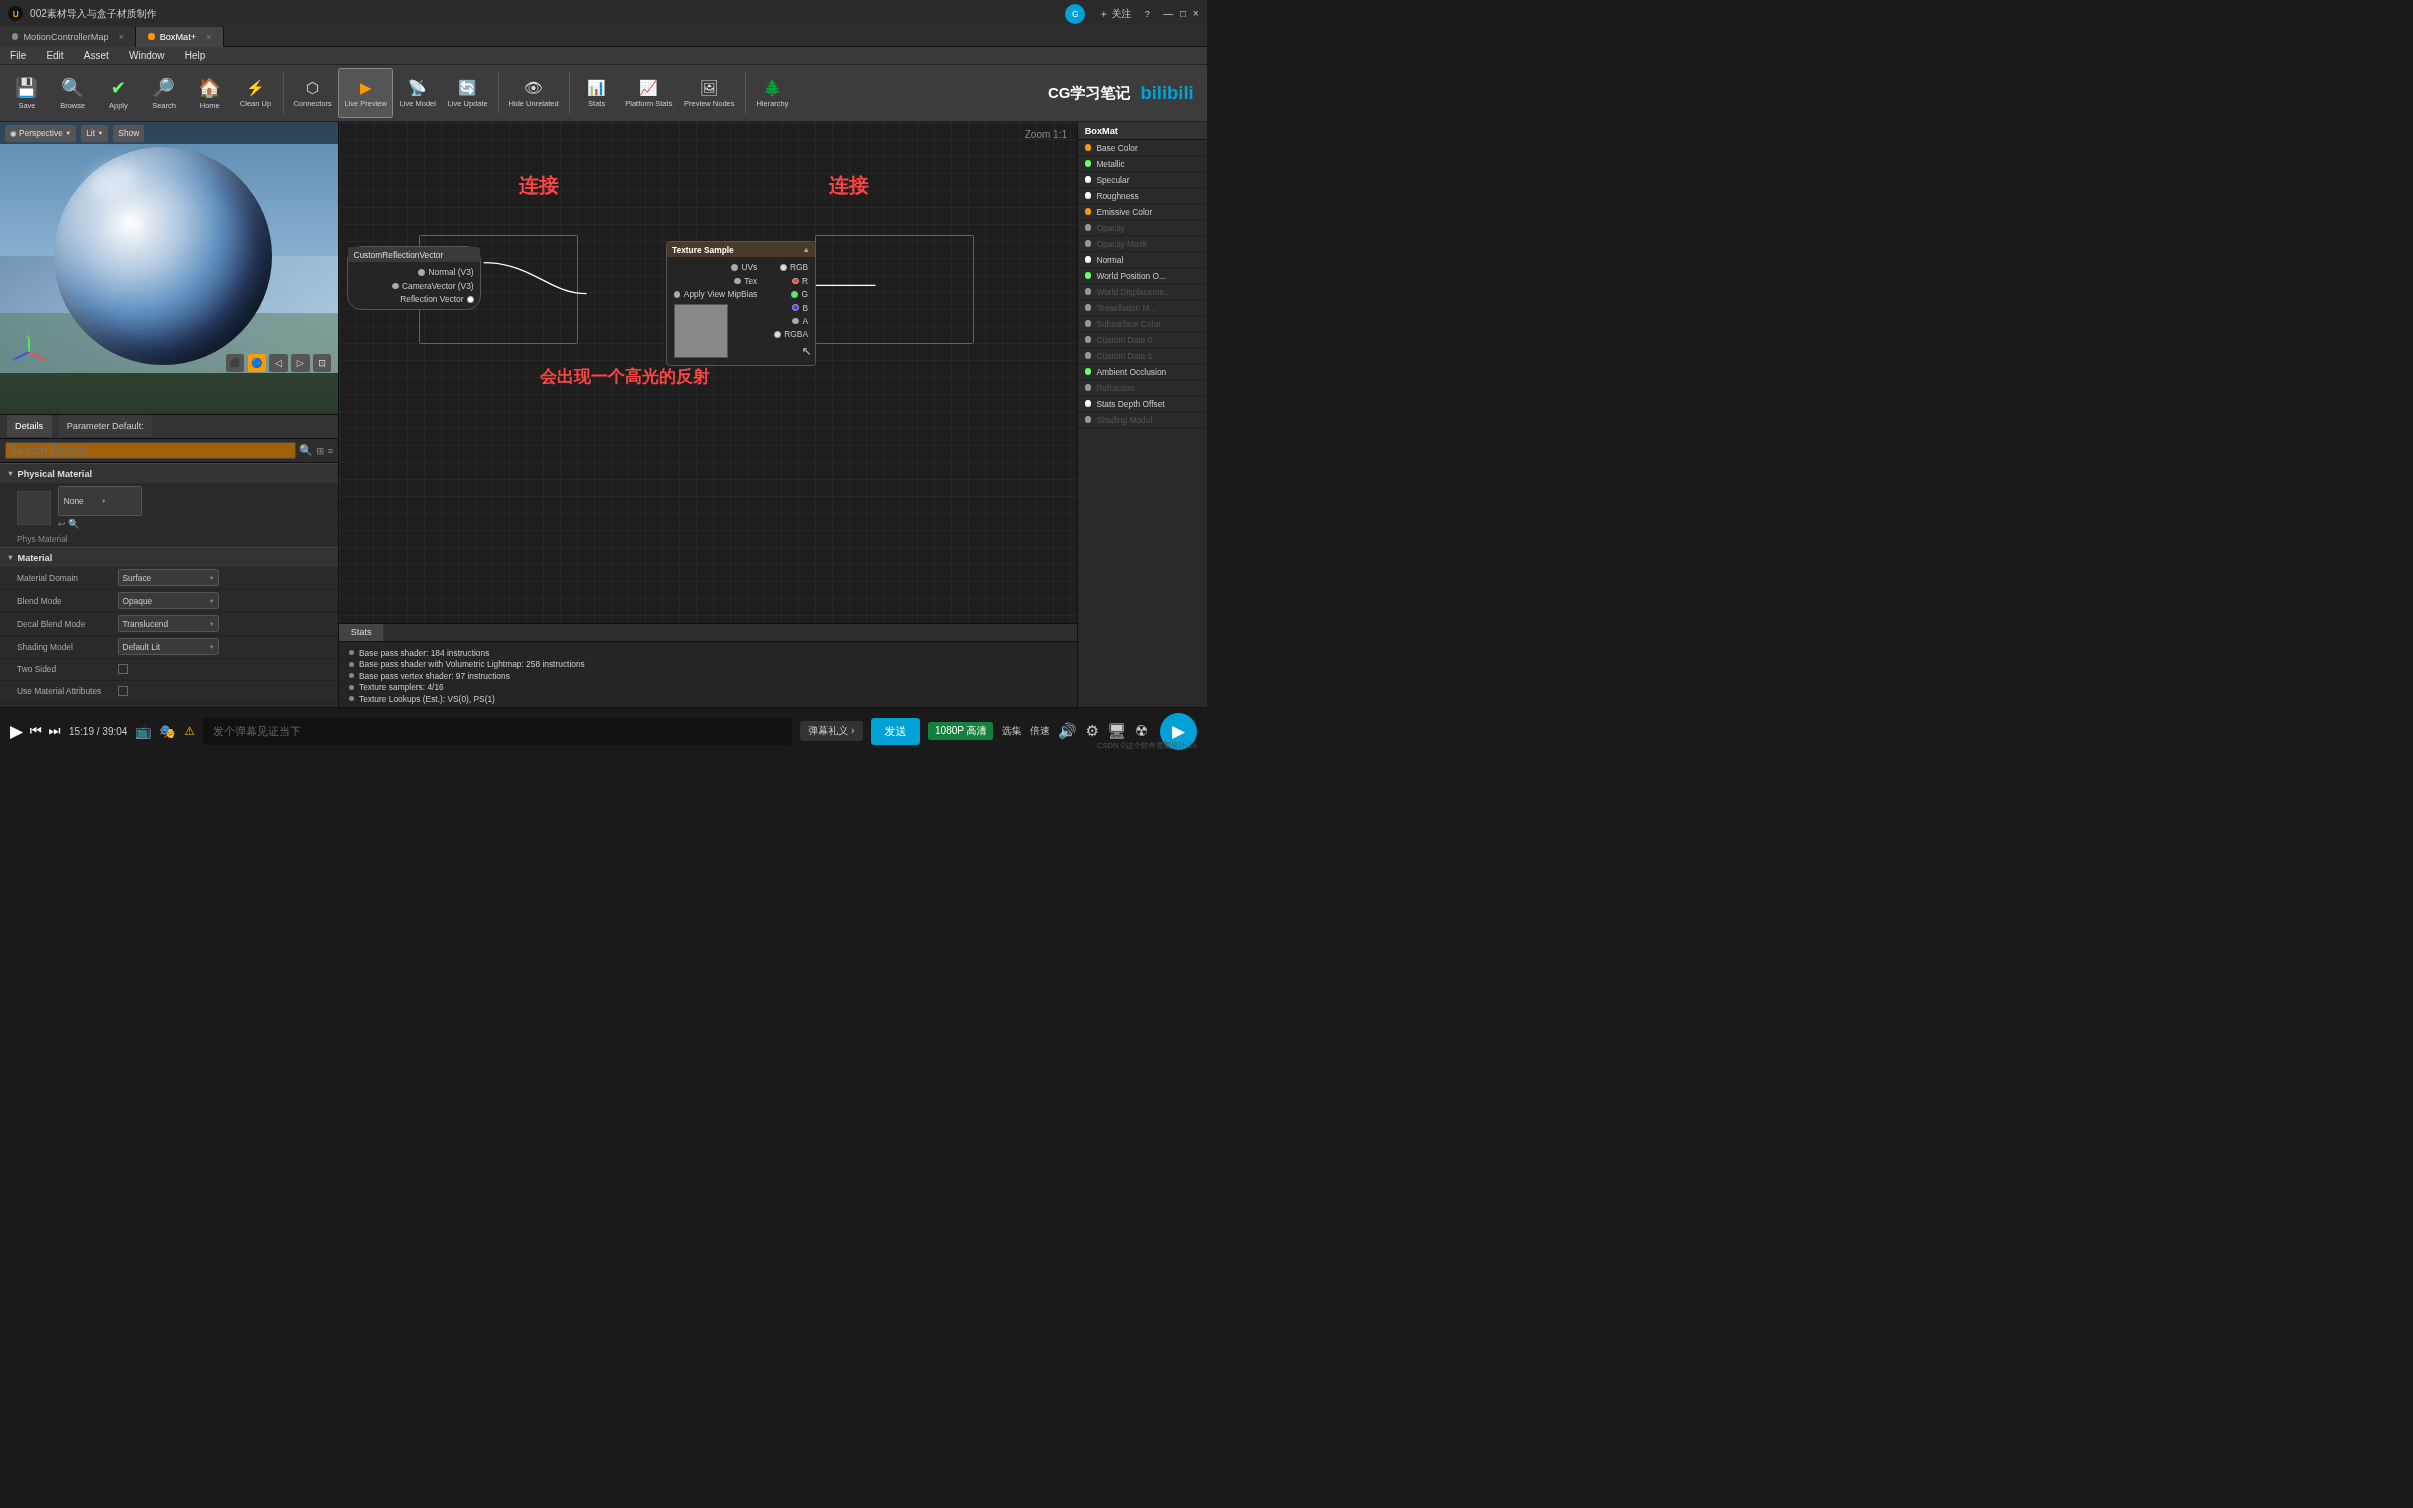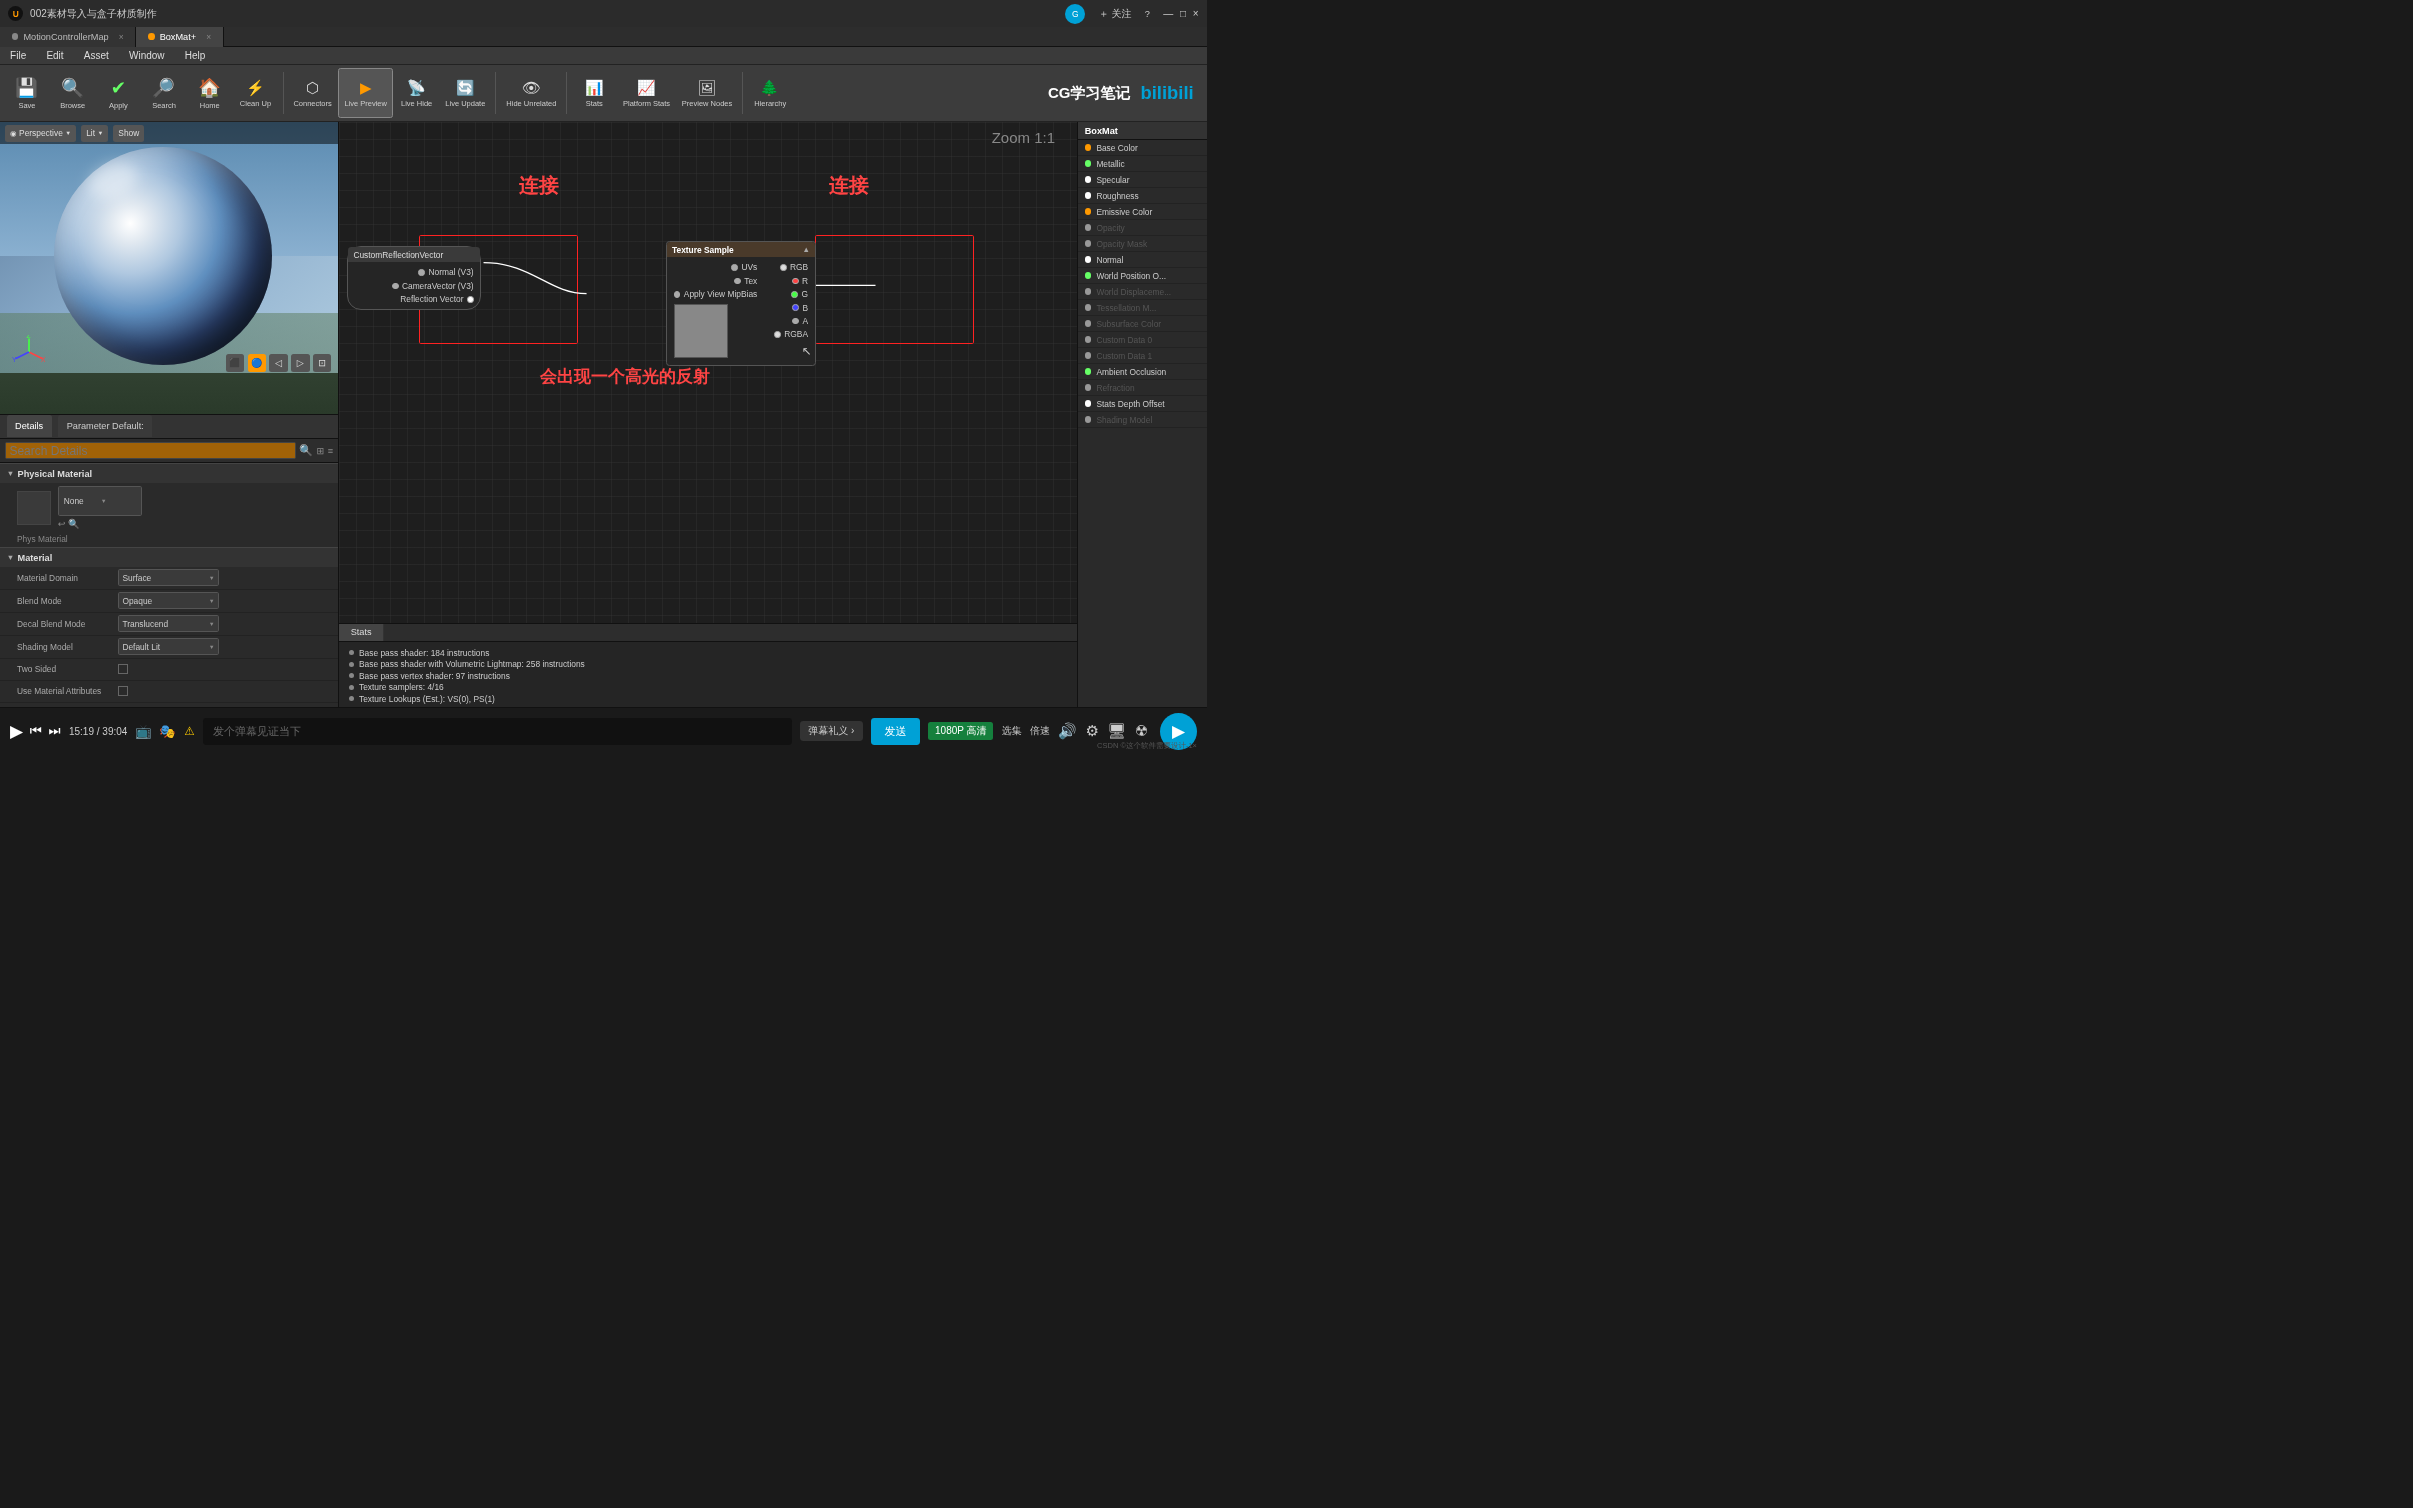"Live Hide" span.label { text: Hide -> Model }
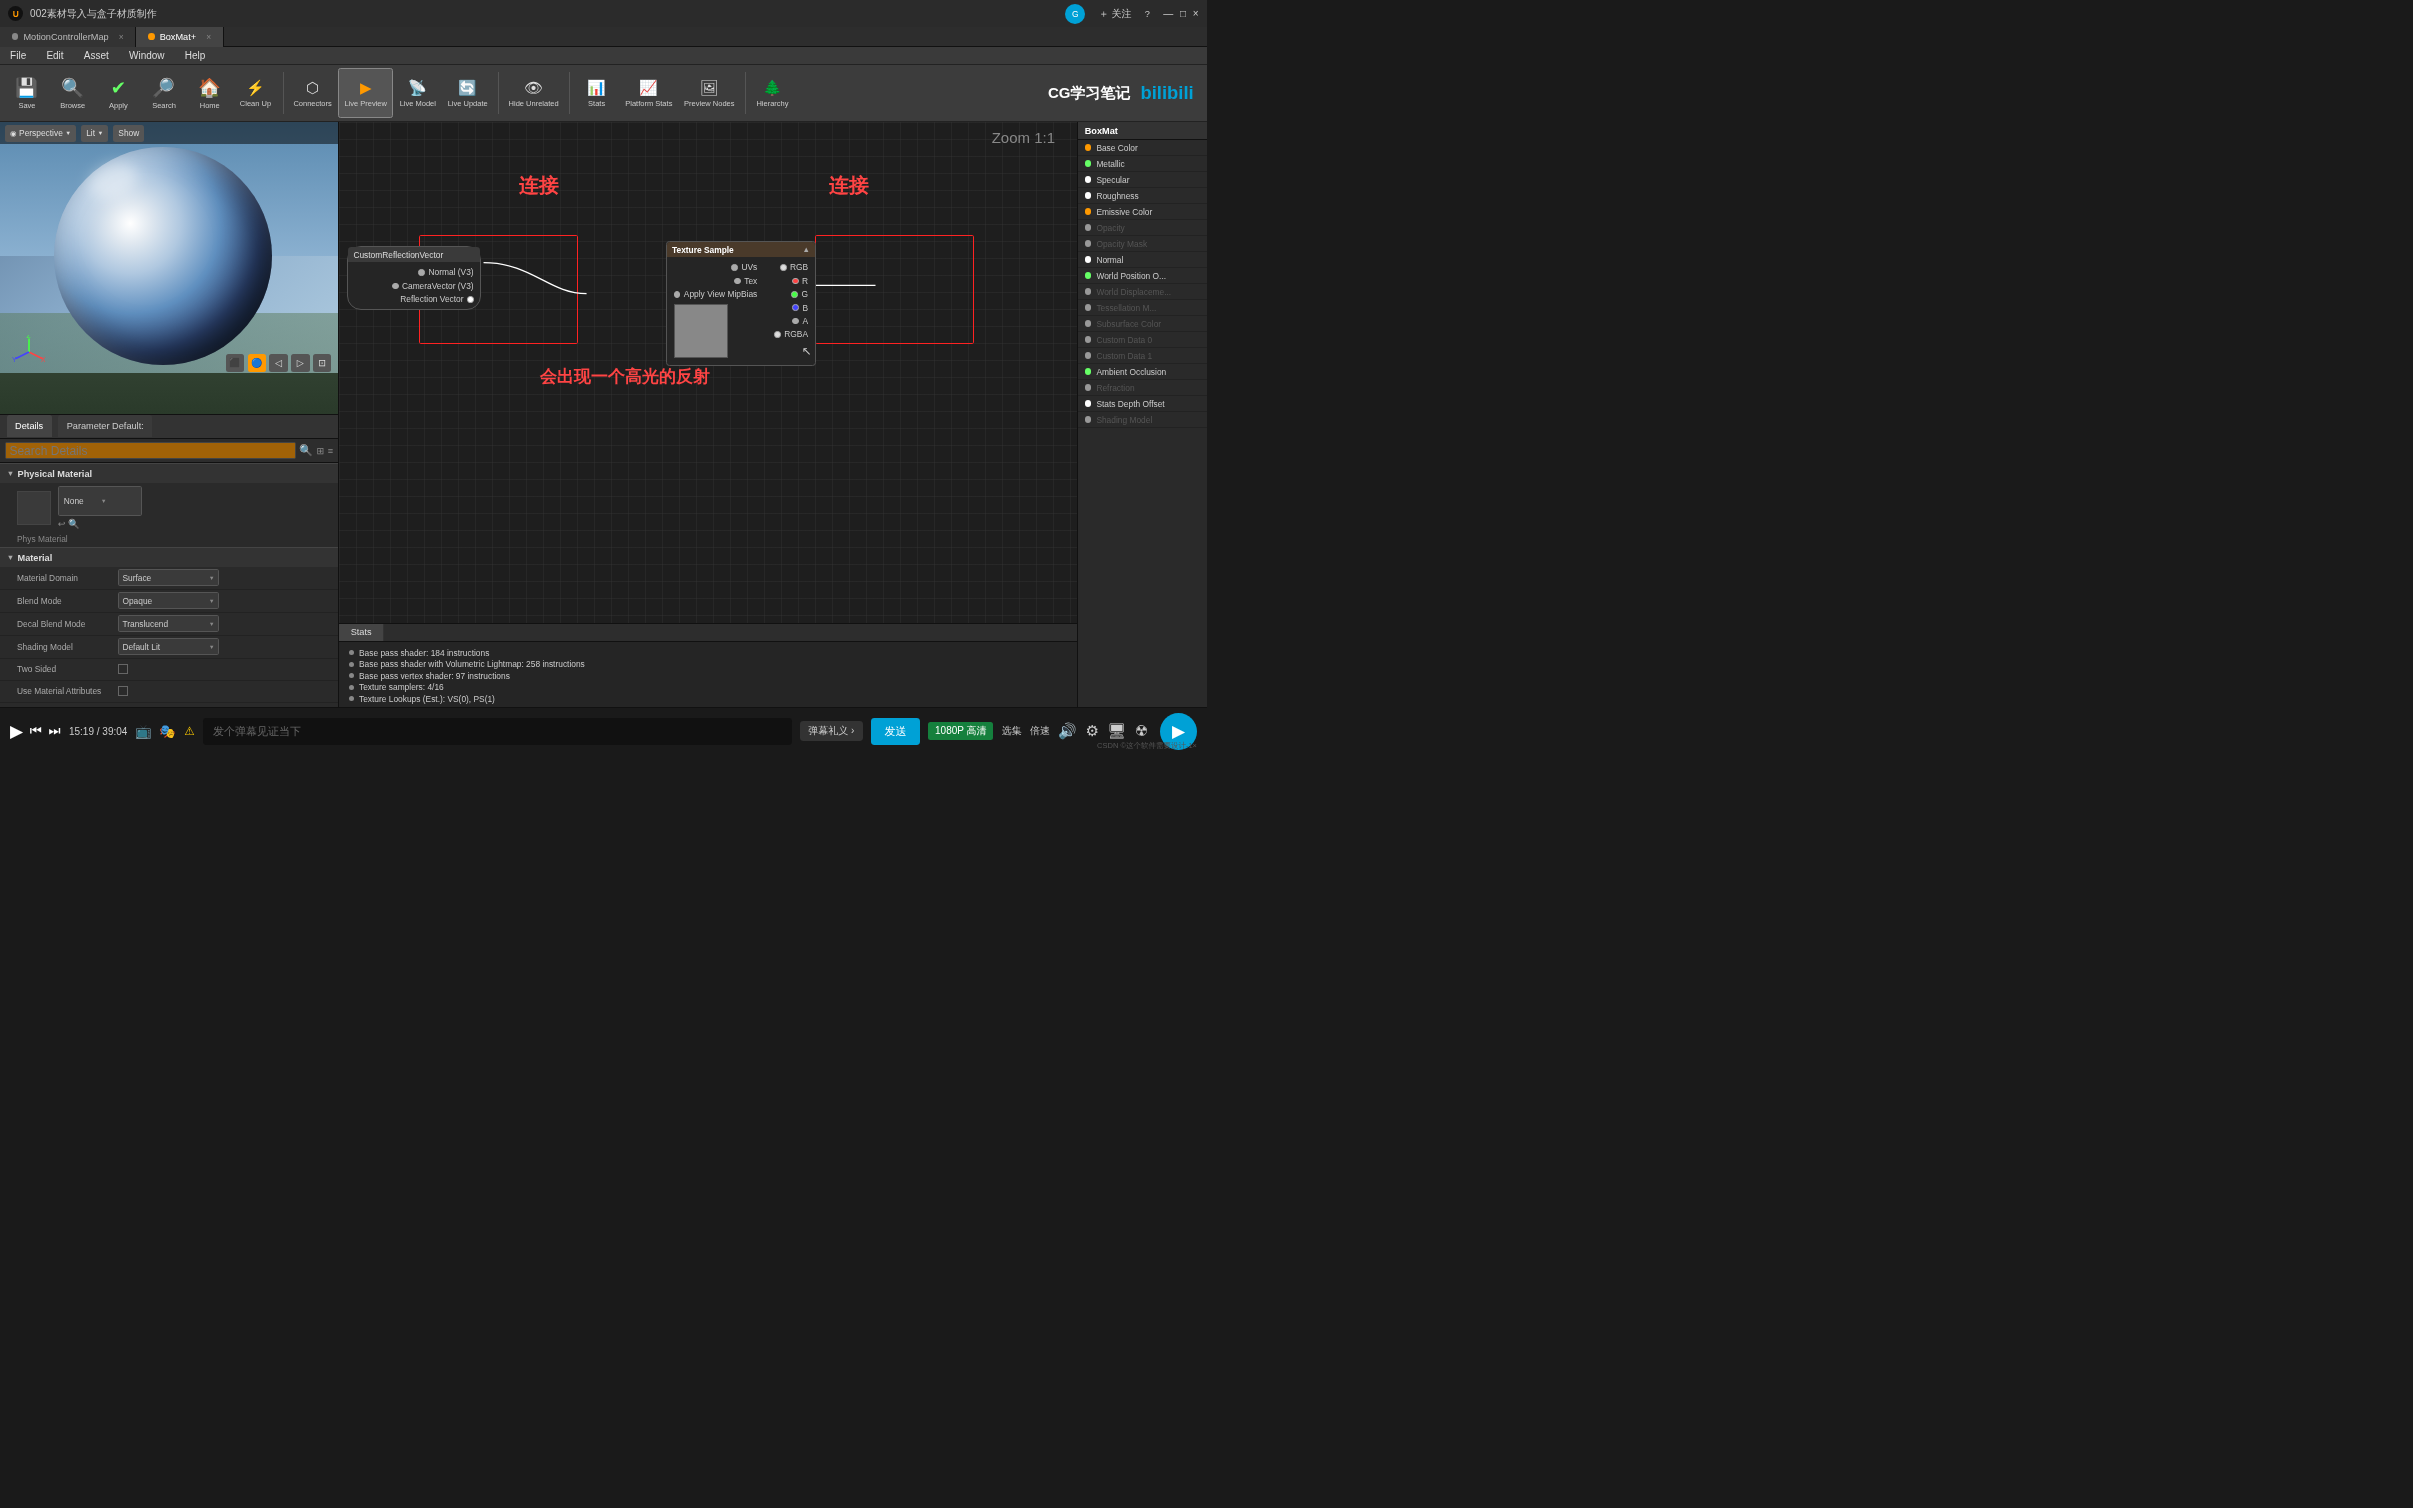"Zoom 1:1" span { font-size: 15px -> 10px; right: 22px -> 10px }
